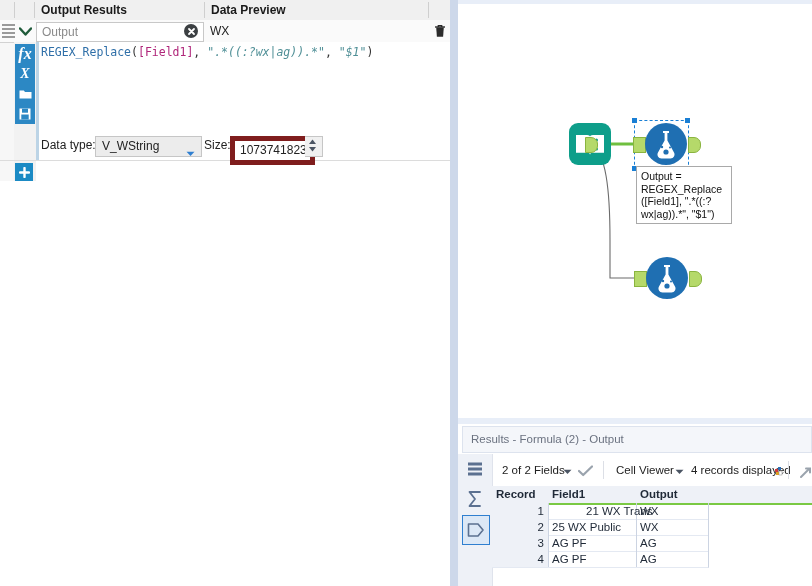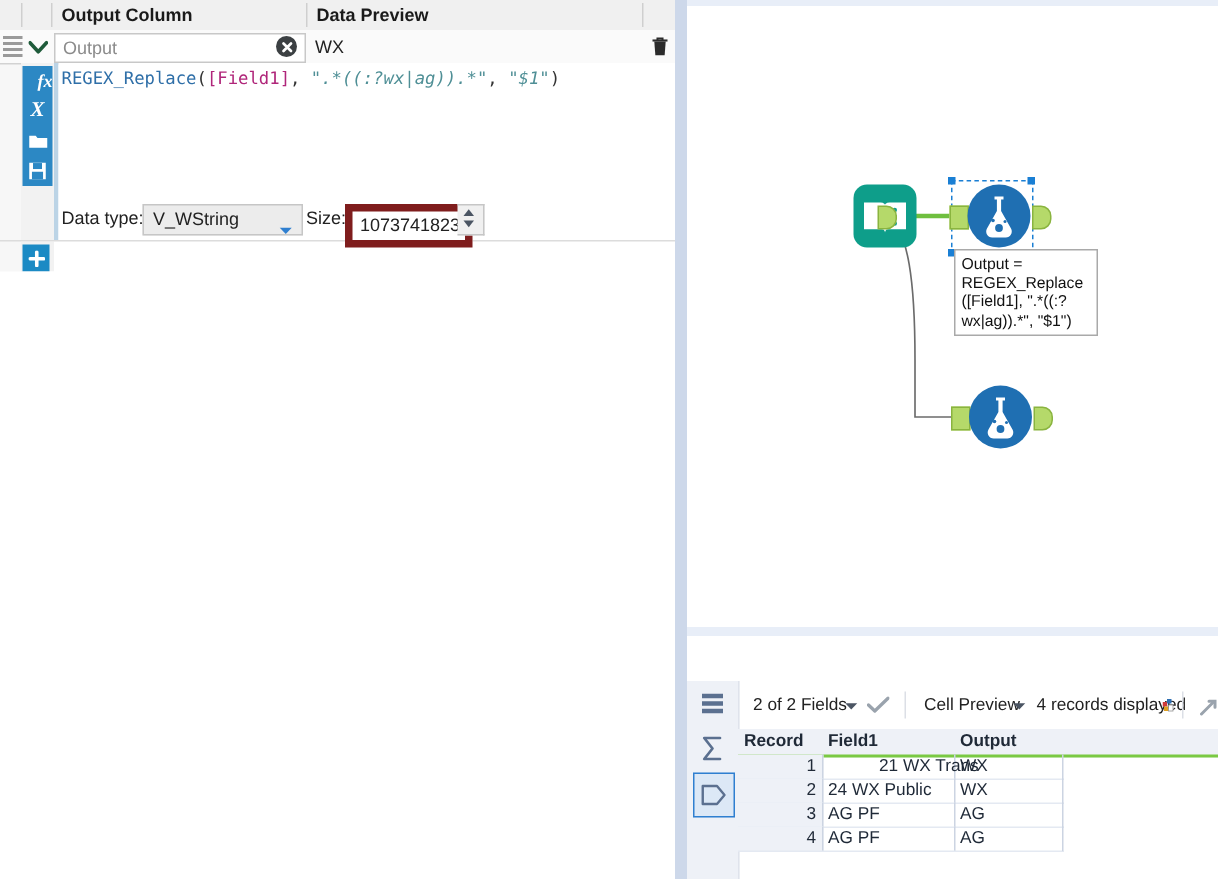"Output Column" div.hdr-cell { text: Column -> Results }
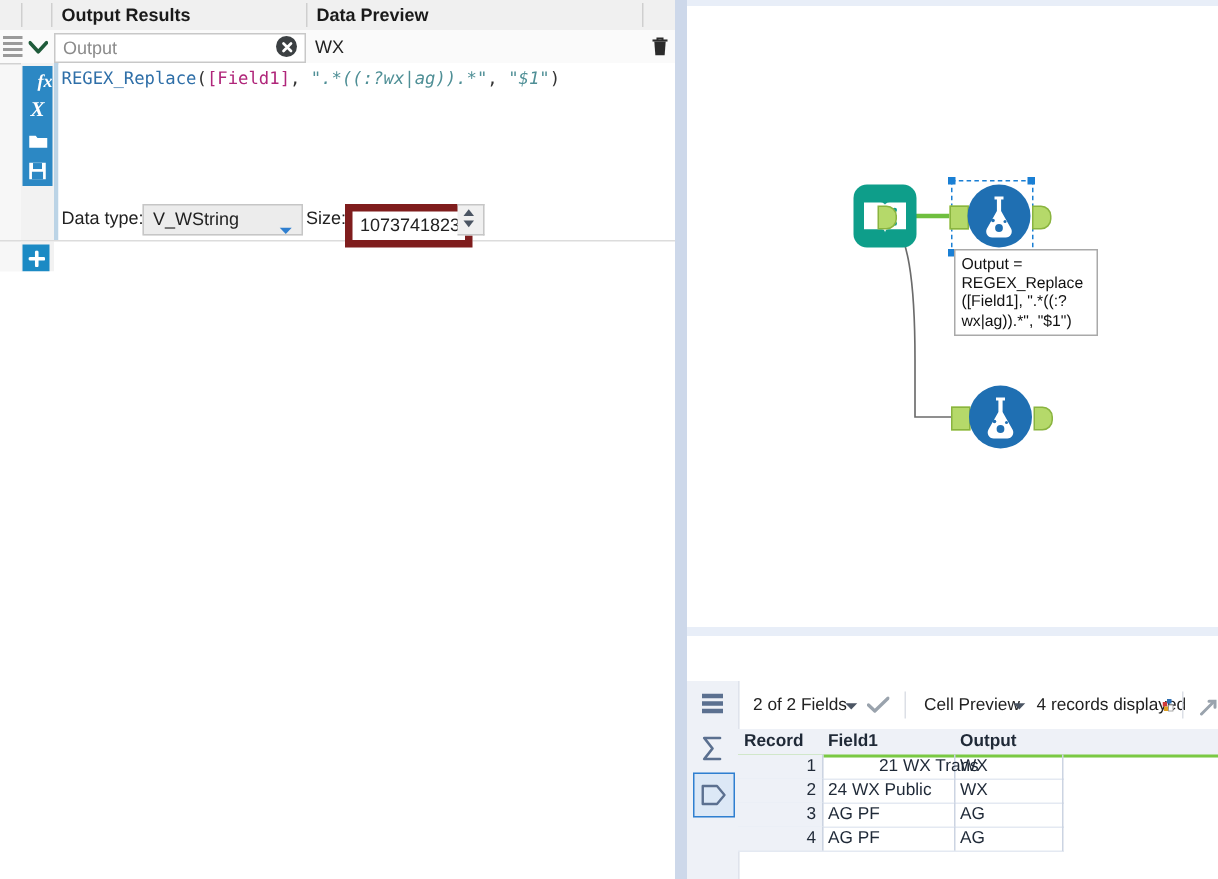"fx" .tool-btn.fx { font-size: 12px -> 16px; justify-content: flex-end -> none }
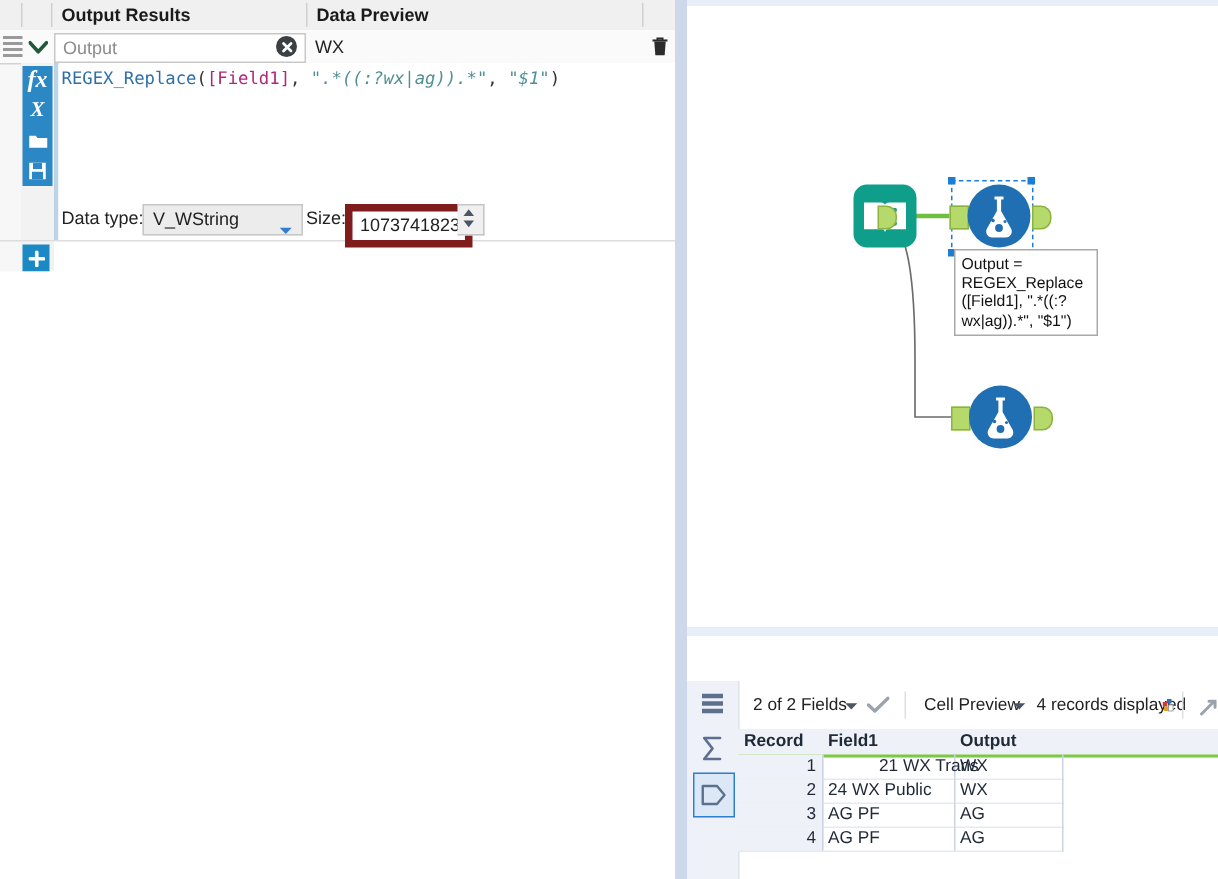"Results - Formula (2) -" div.res-title { html: none -> <div> <span>Results - Formula (2) - Output</span> </div> }
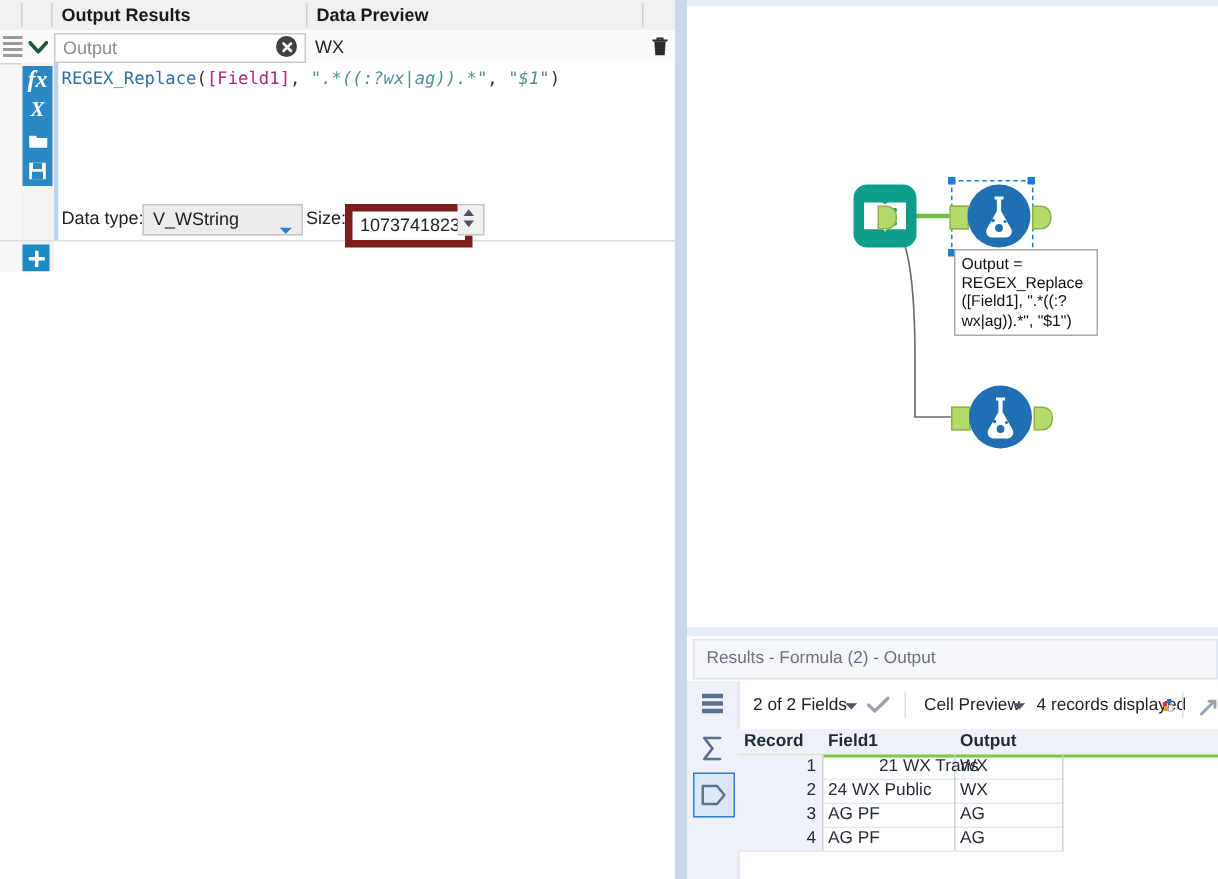"Cell Preview" div.tb-item { text: Preview -> Viewer }
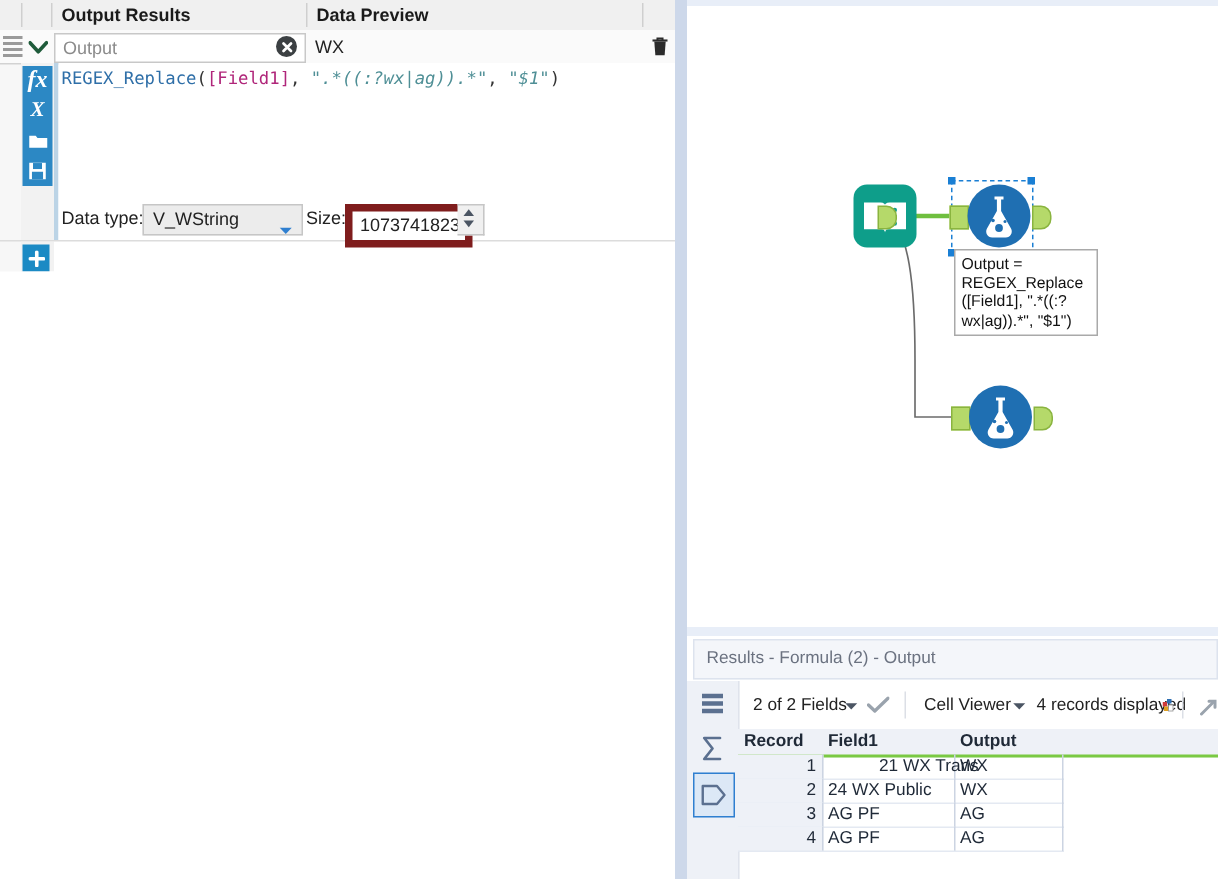"24 WX Public" div.gc { text: 24 -> 25 }
